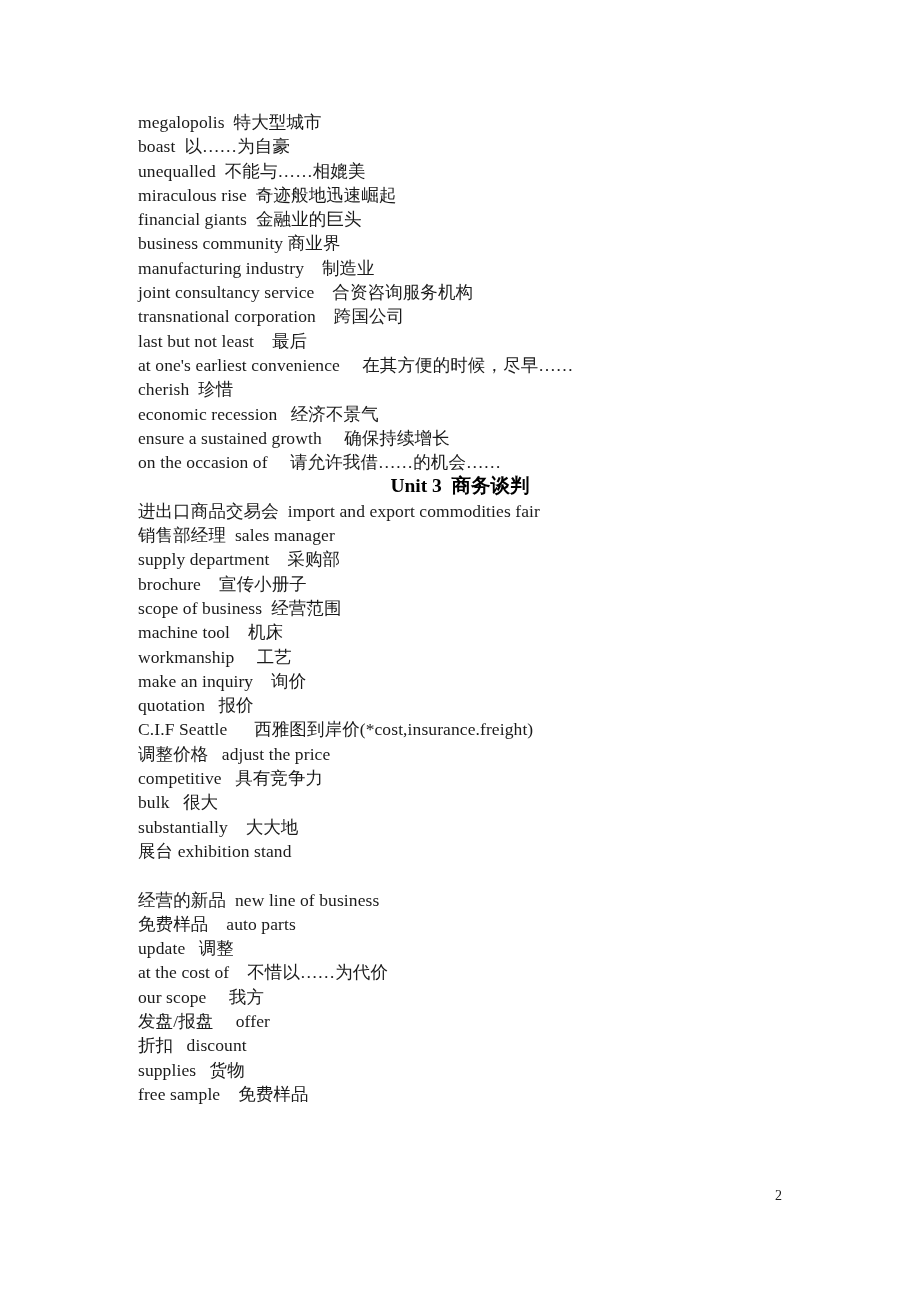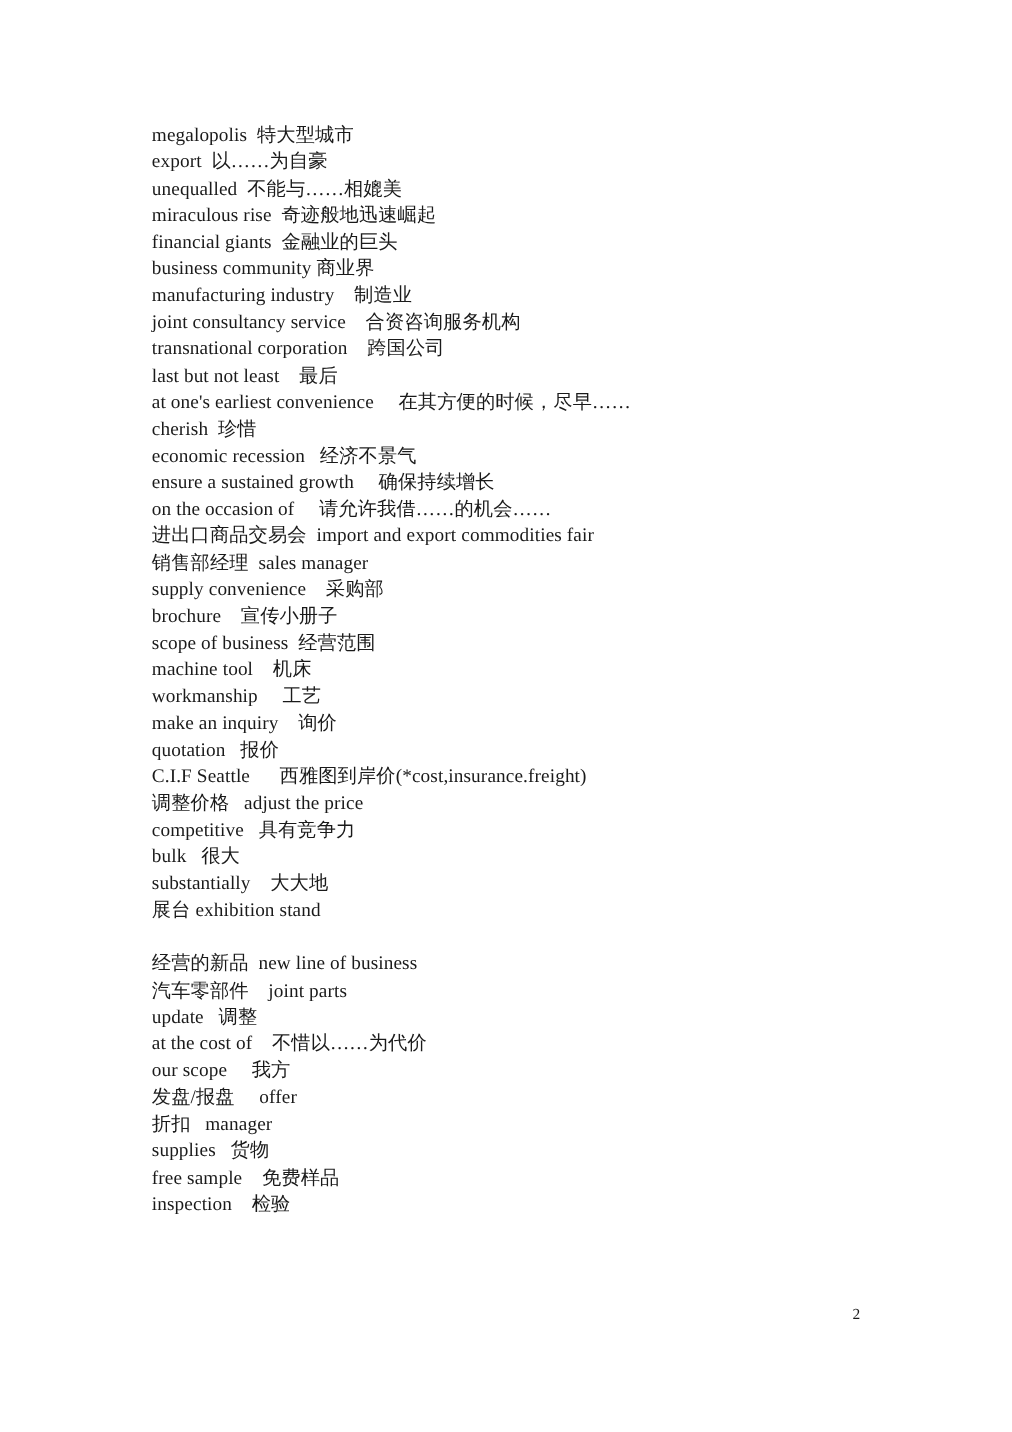"export 以……为自豪" div.line { text: export -> boast }
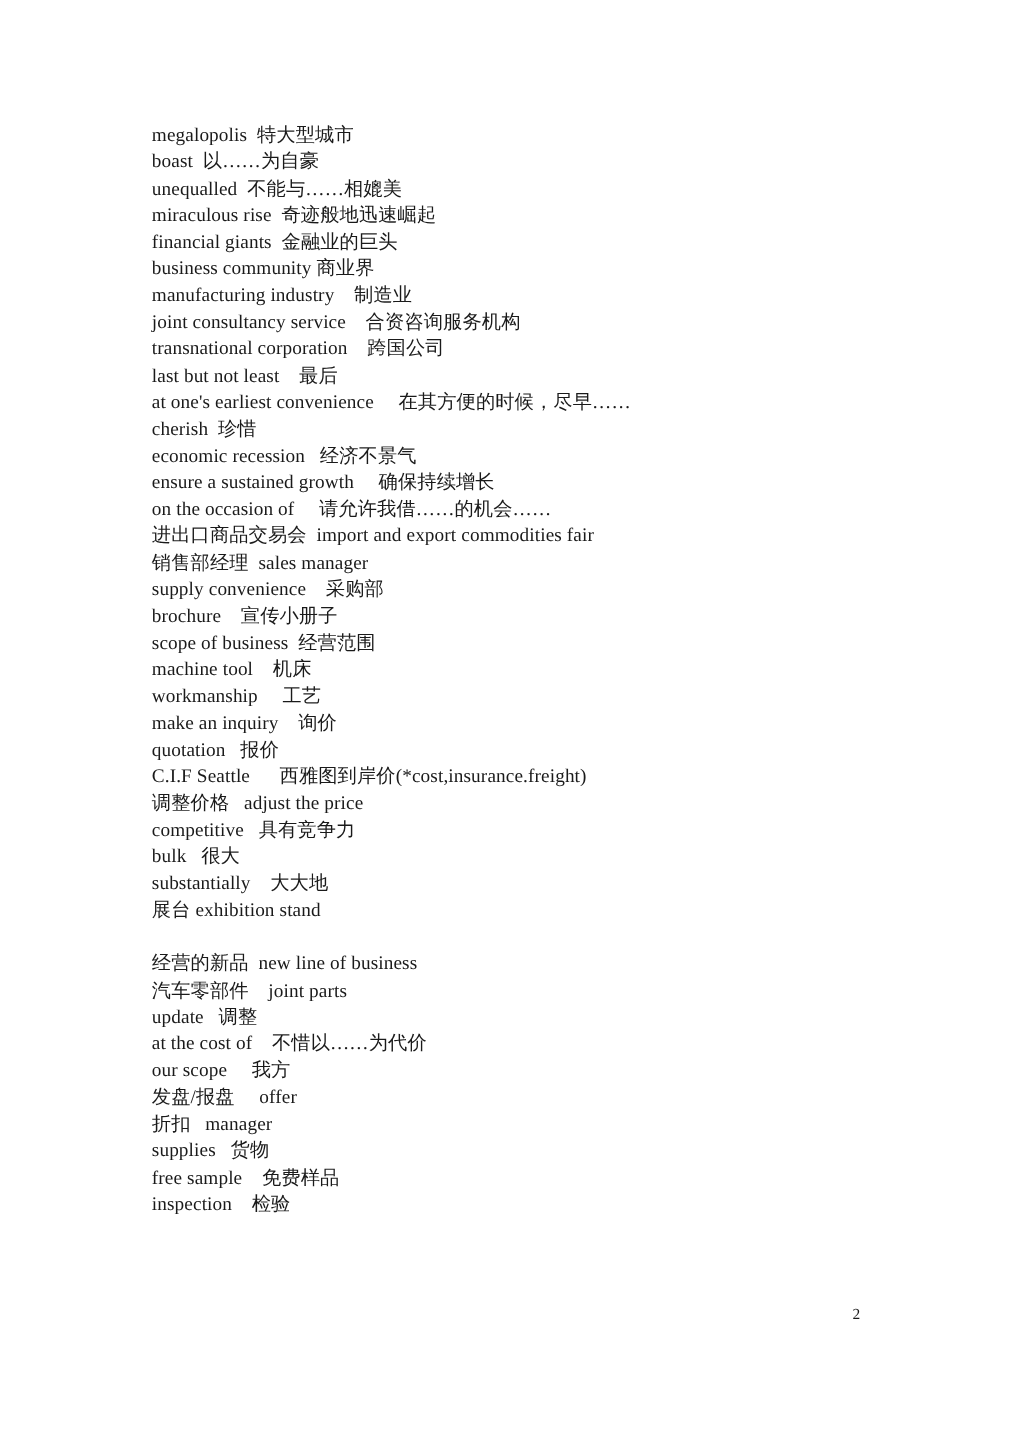"Unit 3 商务谈判" div.heading { html: none -> <div>Unit 3 商务谈判</div> }
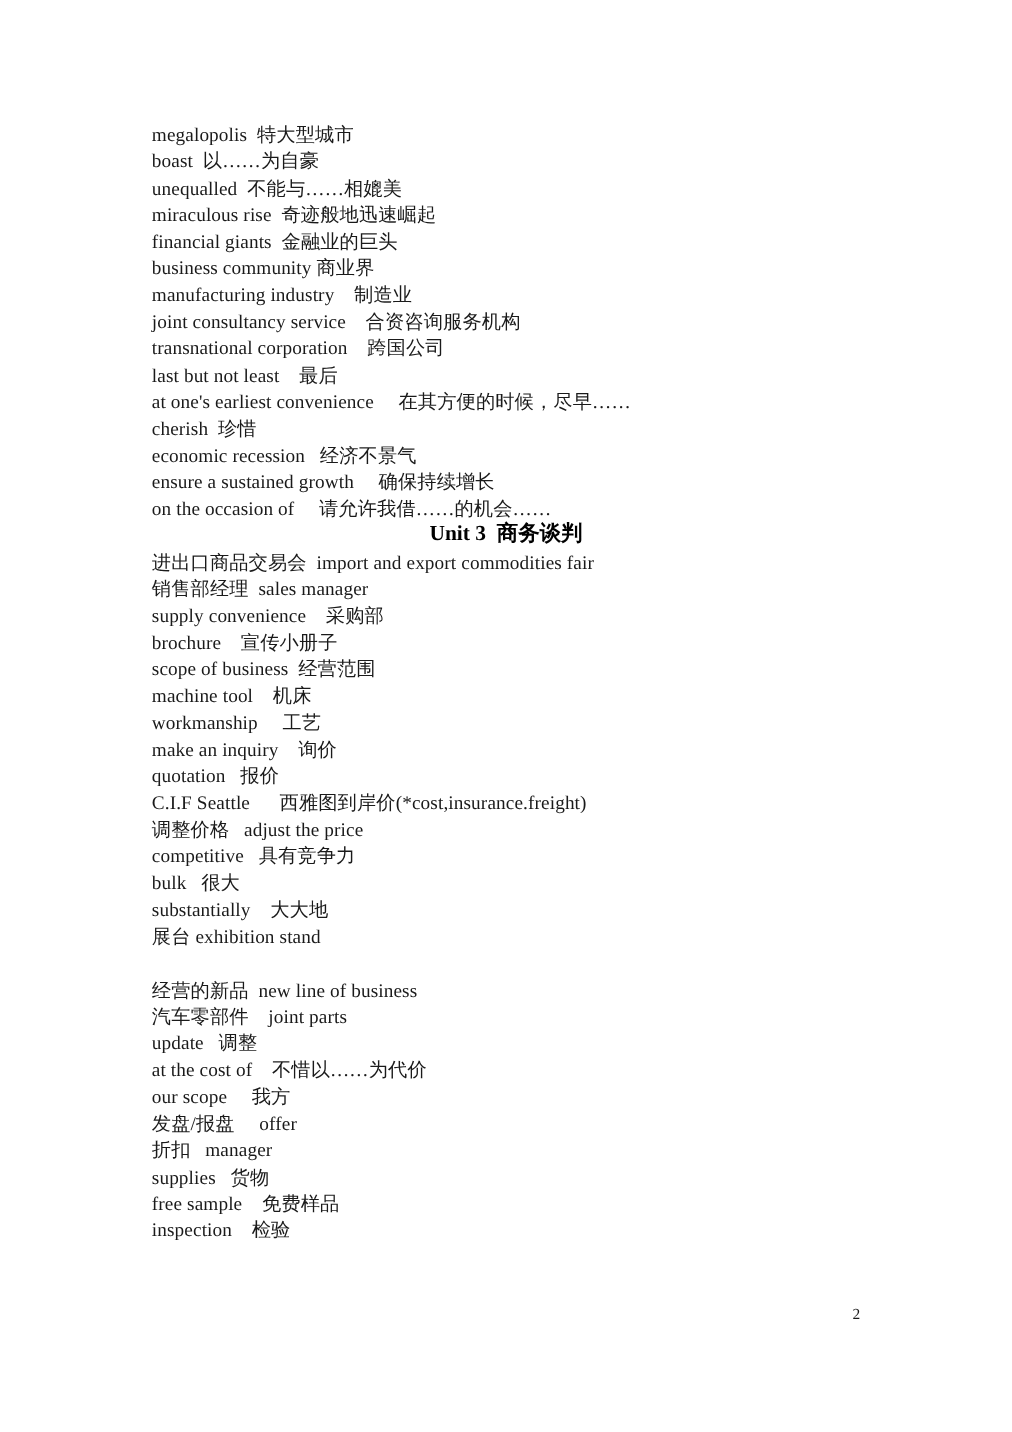"supply convenience 采购部" div.line { text: convenience -> department }
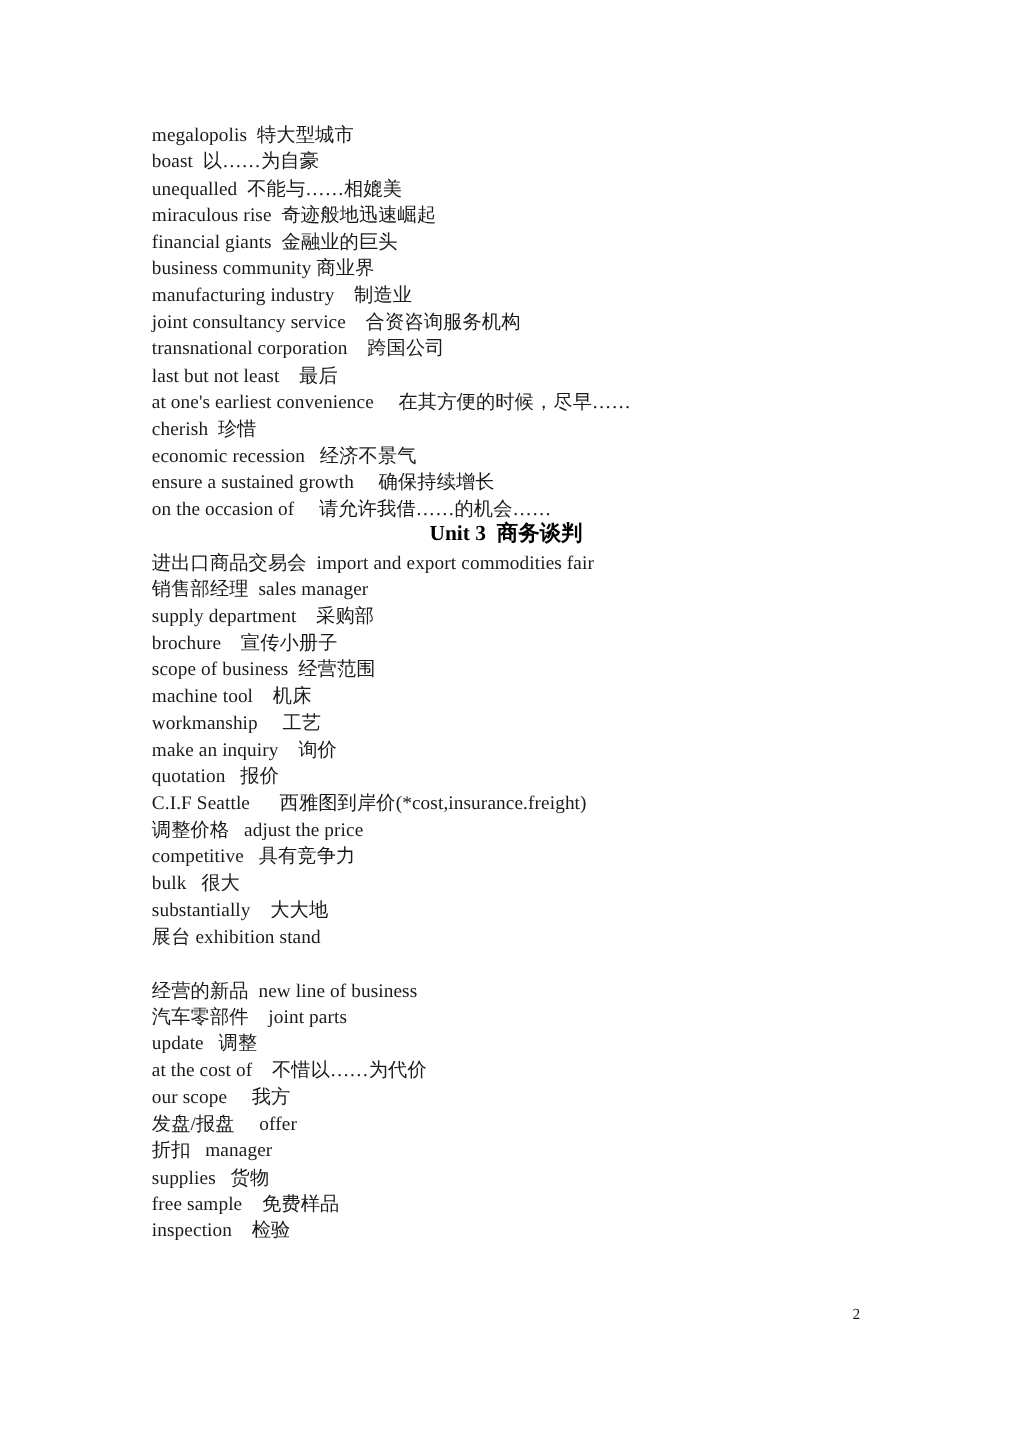"汽车零部件 joint parts" div.line { text: 汽车零部件    joint -> 免费样品    auto }
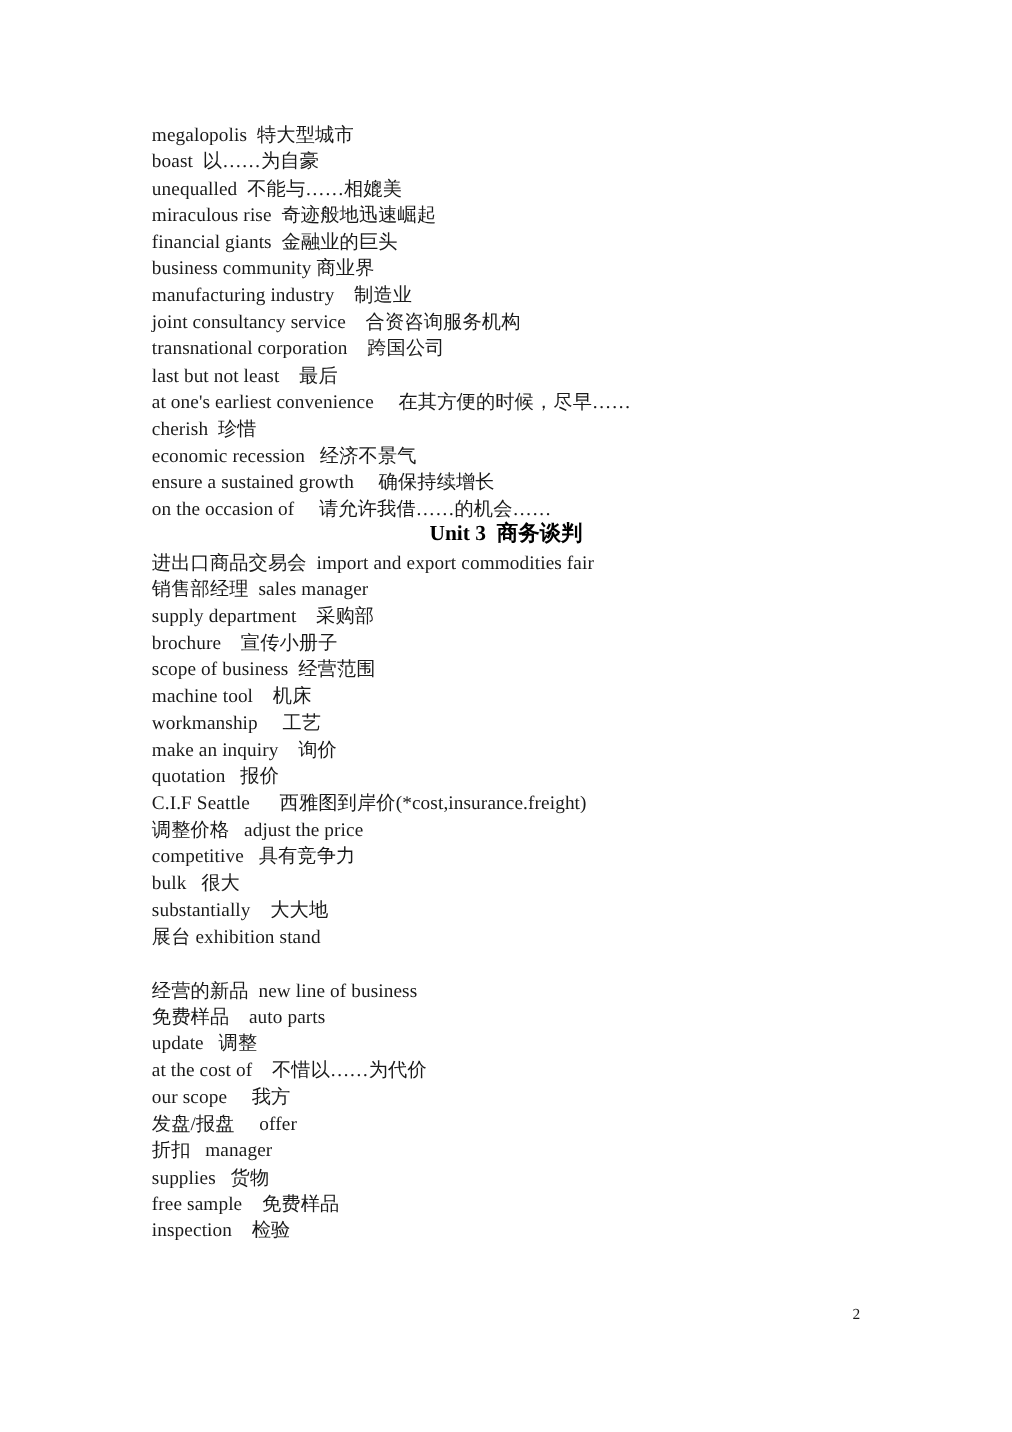"折扣 manager" div.line { text: manager -> discount }
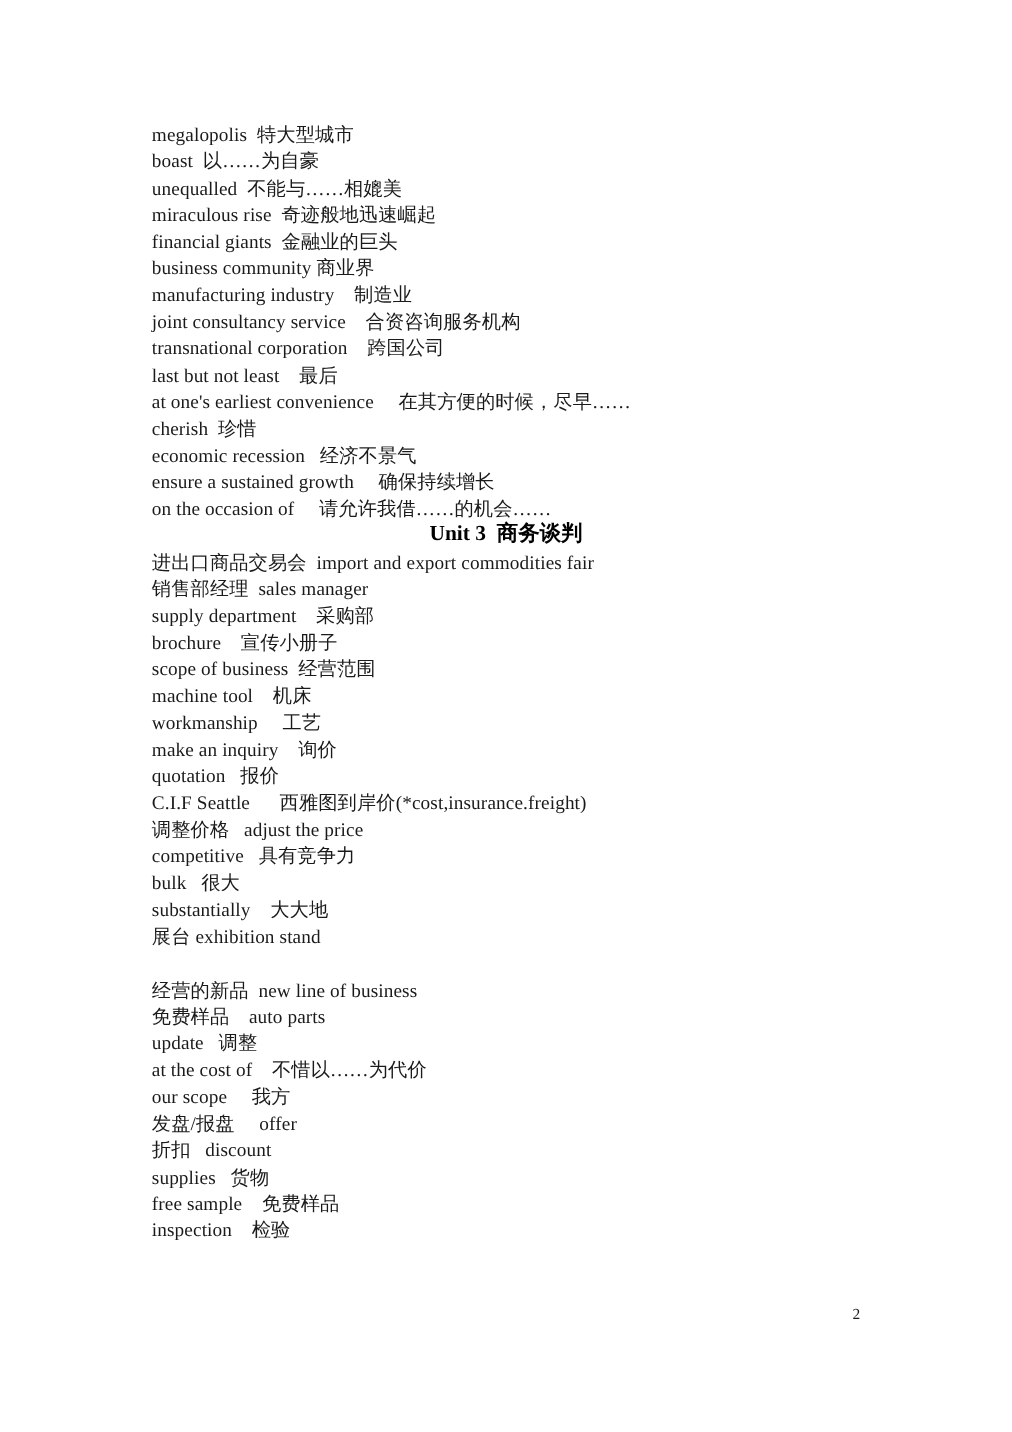"inspection 检验" div.line { html: <div>inspection 检验</div> -> none }
